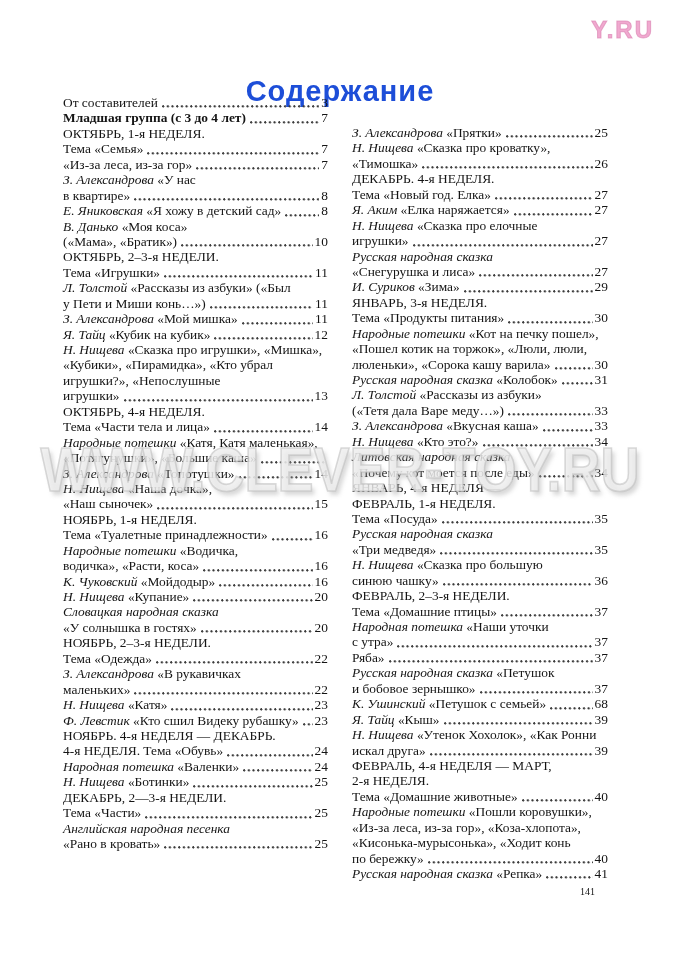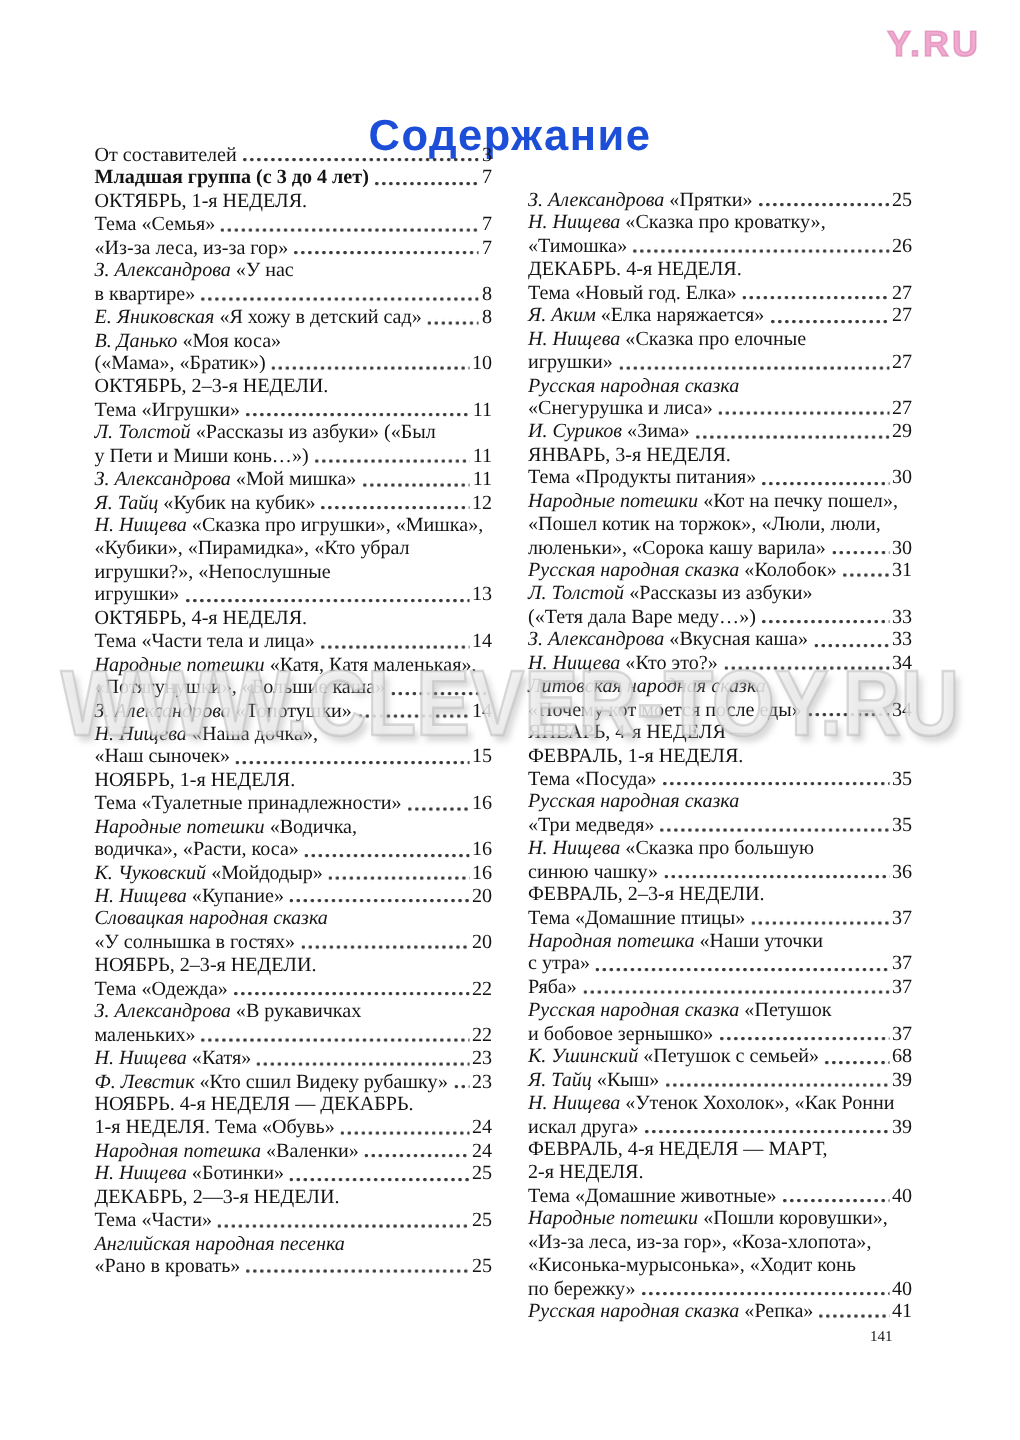"1-я НЕДЕЛЯ. Тема «Обувь»" span { text: 1-я -> 4-я }
